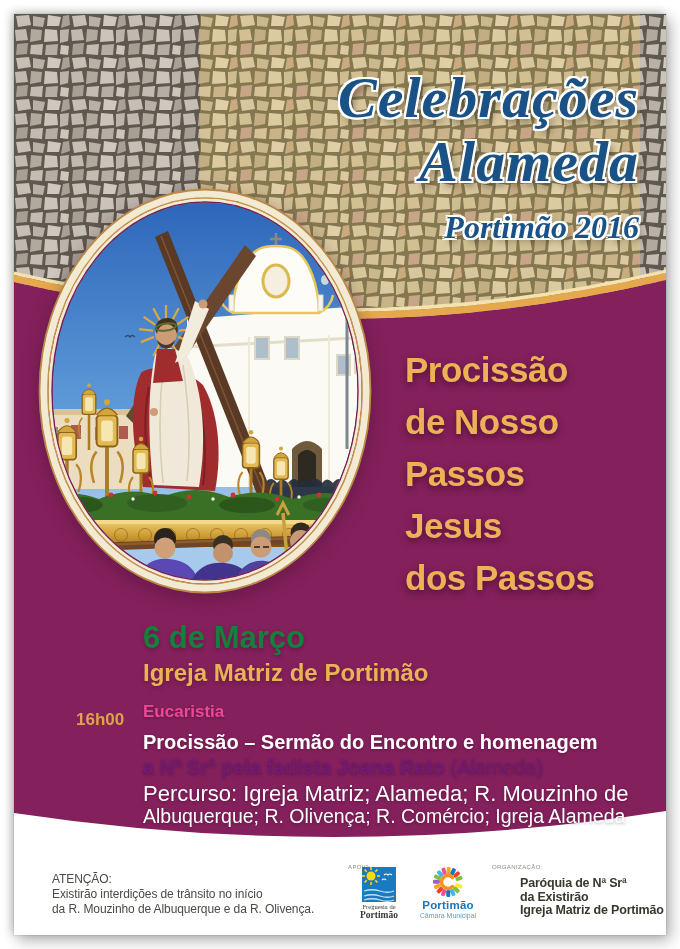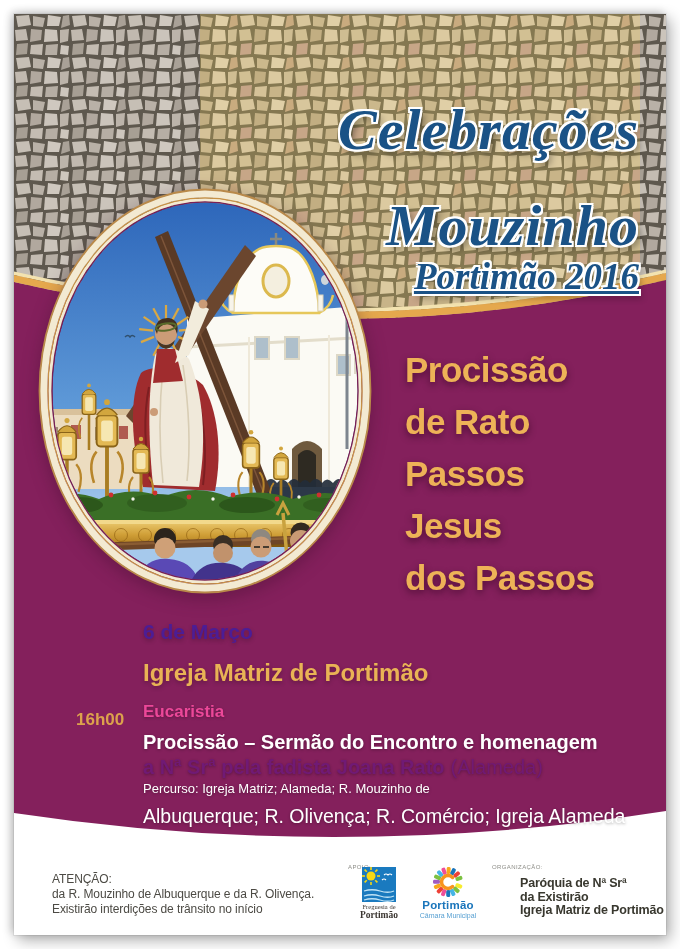"Celebrações" .title-line { margin-top: 32px -> none }
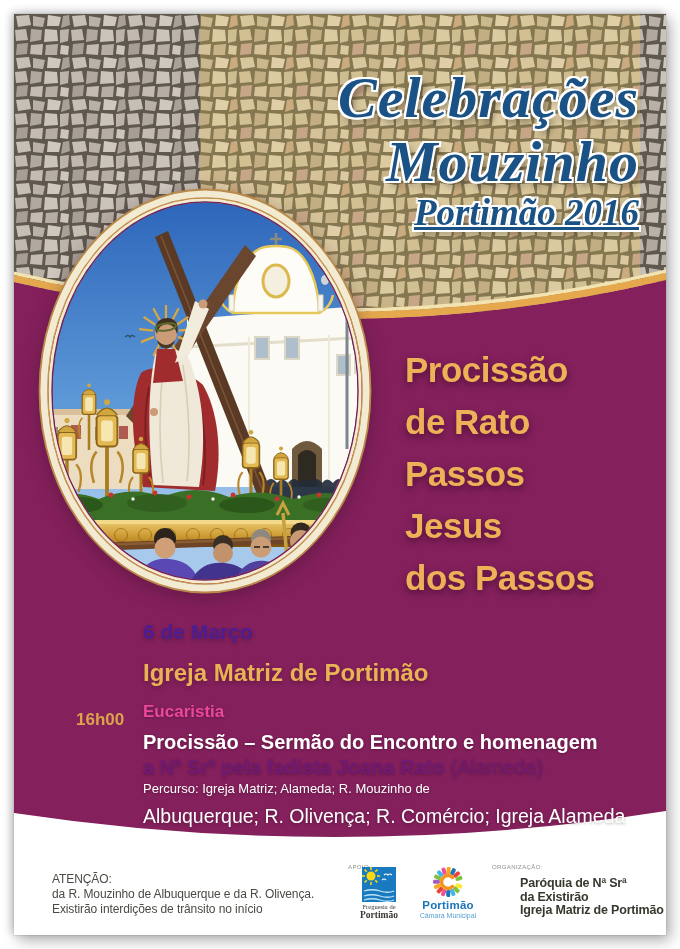"Mouzinho" div.title-line { text: Mouzinho -> Alameda }
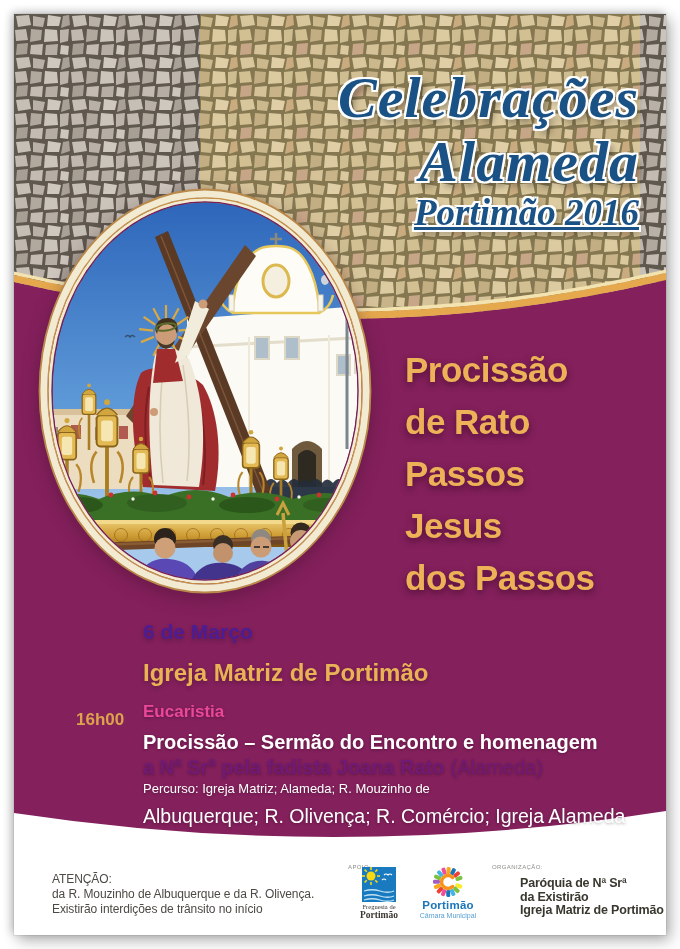"Portimão 2016" .subtitle-line { font-size: 37px -> 32px; margin-top: none -> 14px; text-decoration: underline -> none }
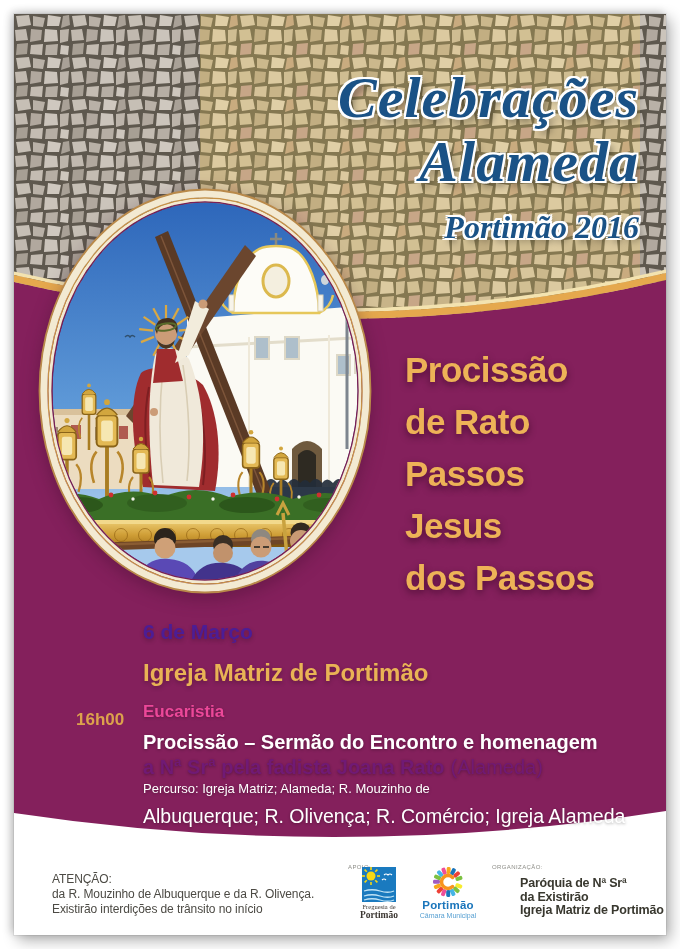"de Rato" div { text: Rato -> Nosso }
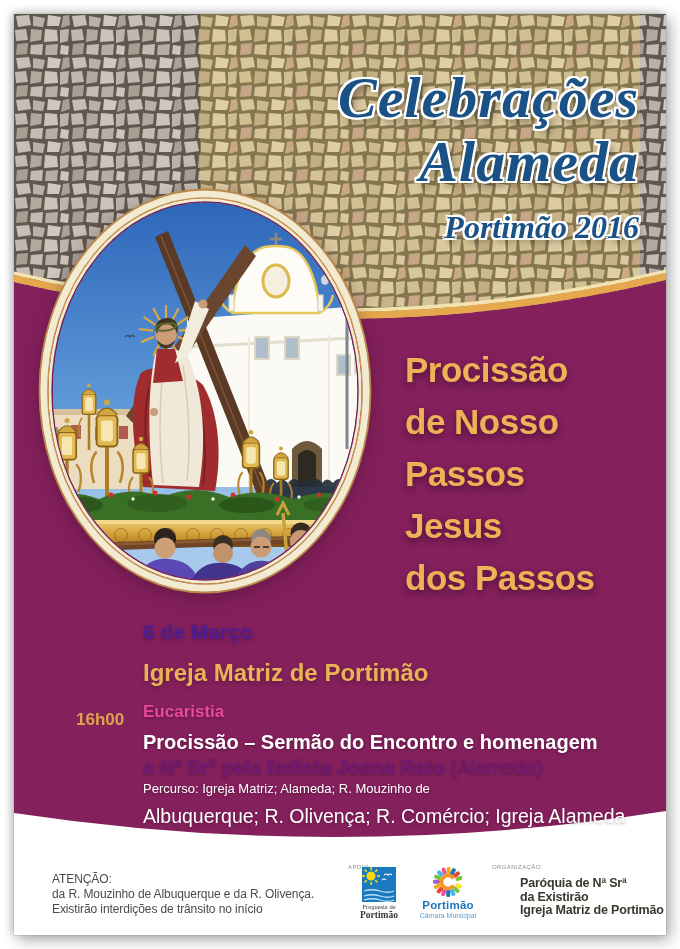"6 de Março" .evt-date { color: #4c1d95 -> #15803d; font-size: 21px -> 31px }
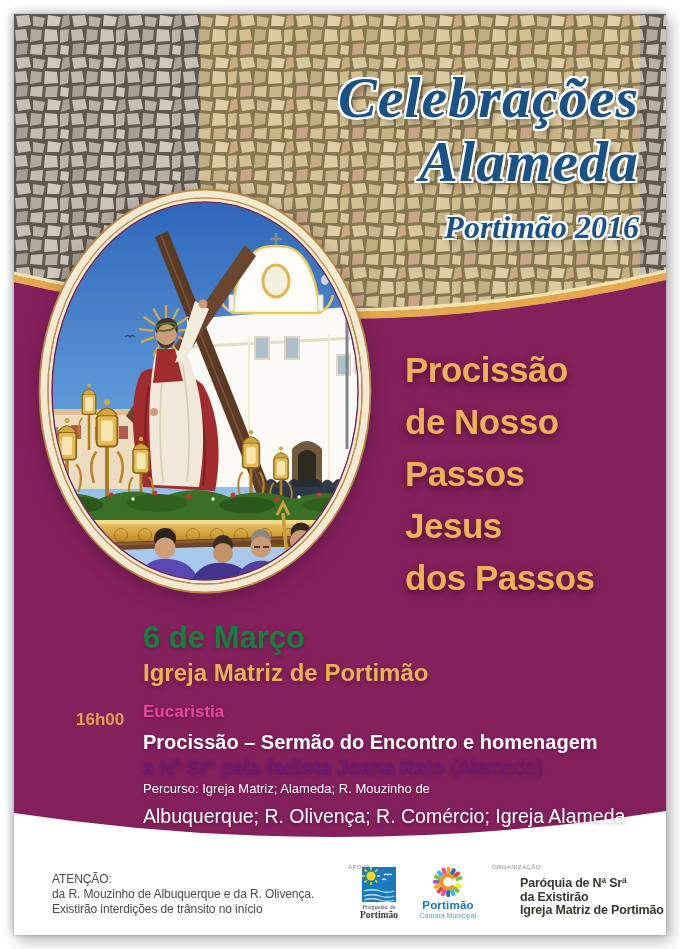"Percurso: Igreja Matriz; Alameda; R." .evt-r1 { font-size: 13px -> 22px }
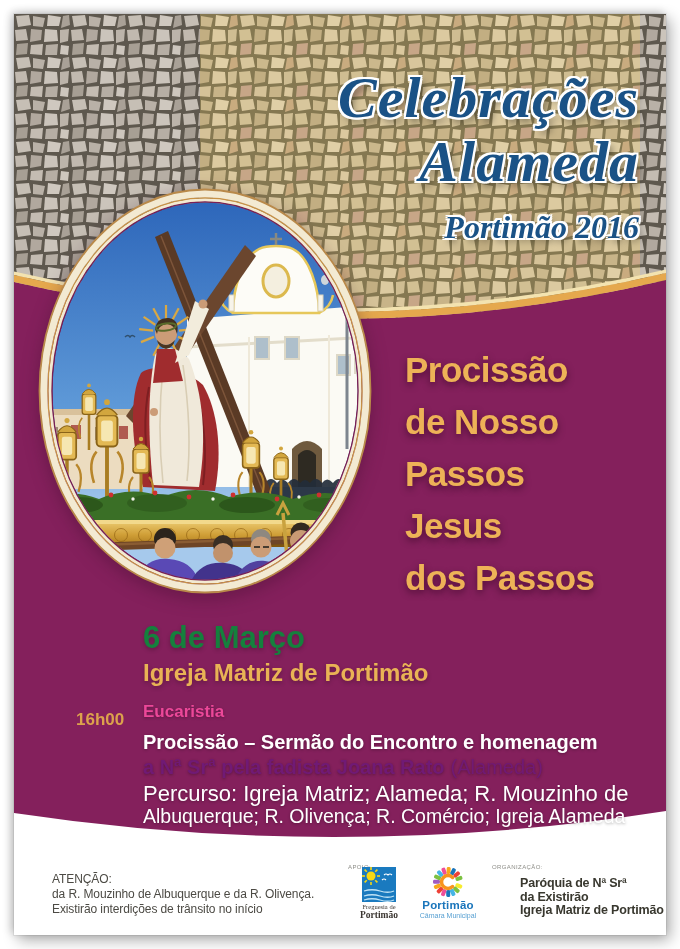"da R. Mouzinho de Albuquerque" div { order: before "Existirão interdições de trânsito no" -> after "Existirão interdições de trânsito no" }
